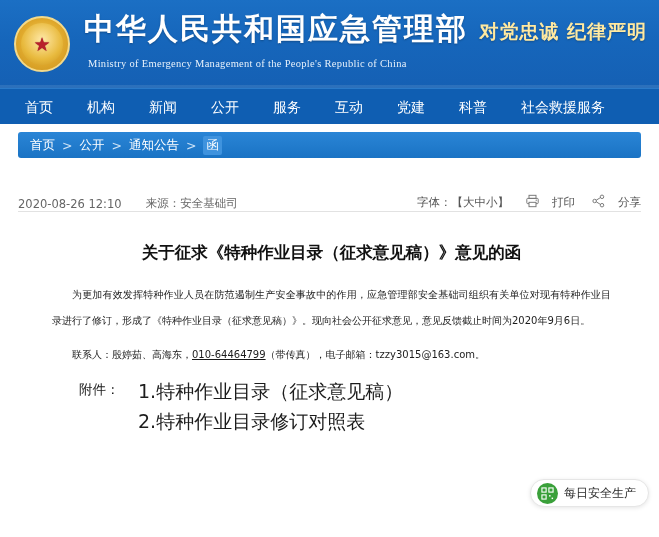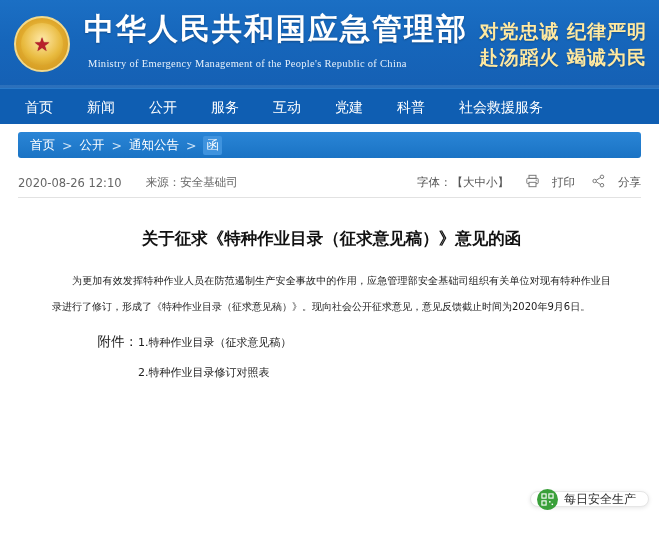"赴汤蹈火 竭诚为民" div { html: <div>赴汤蹈火 竭诚为民</div> -> none }
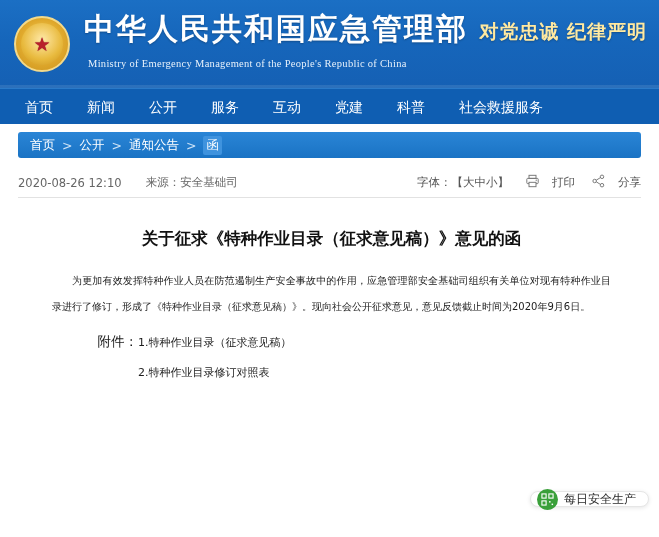"机构" div.nav-item { html: none -> <div>机构</div> }
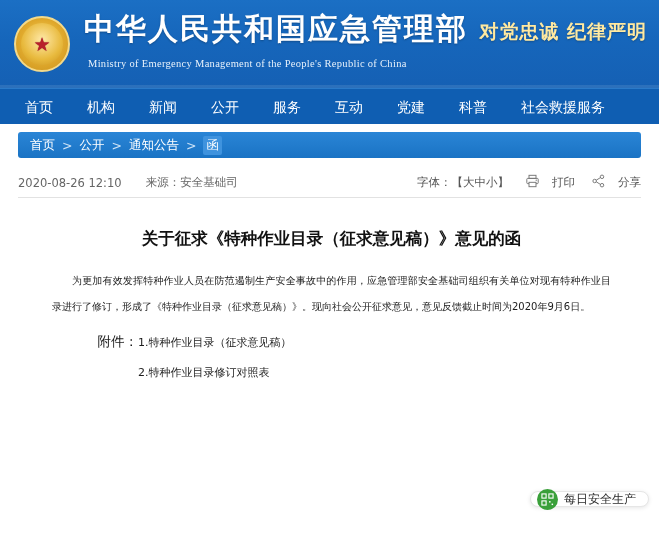"2020-08-26 12:10" .meta { align-items: center -> flex-end; margin: 10px 18px 0 18px -> 24px 18px 0 18px }
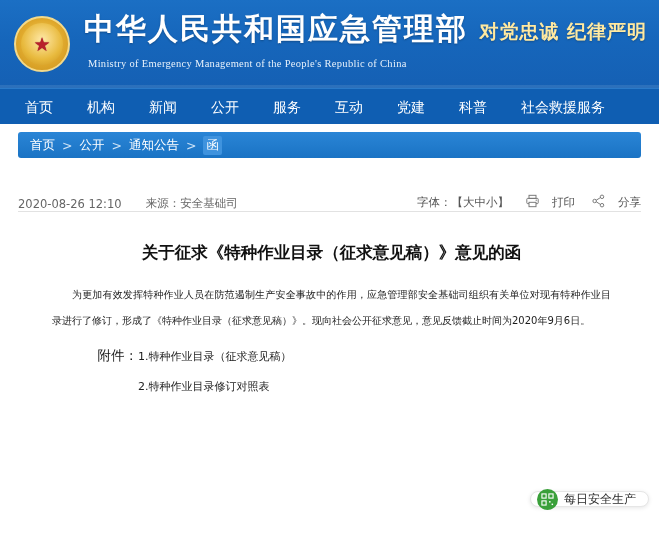"联系人：殷婷茹、高海东，010-64464799（带传真），电子邮箱：tzzy3" p.para { html: none -> <p> <span>联系人：殷婷茹、高海东，</span><span>010-64464799</span><span>（带传真），电子邮箱：tzzy3015@163.com。</span> </p> }
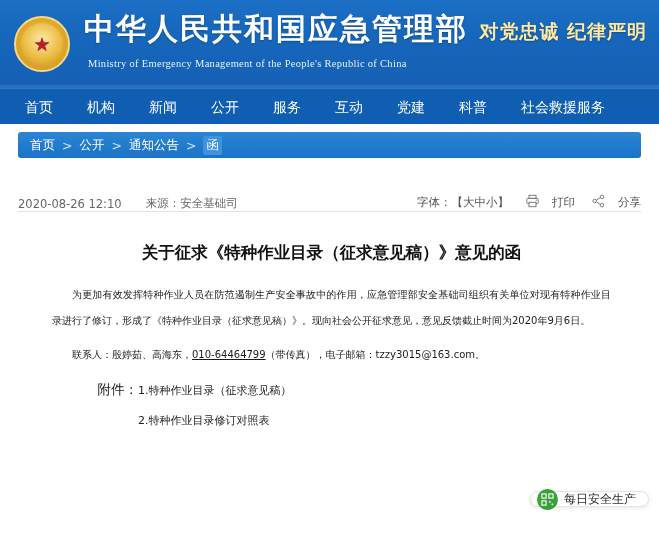"附件：" .attach-label { text-align: right -> none }
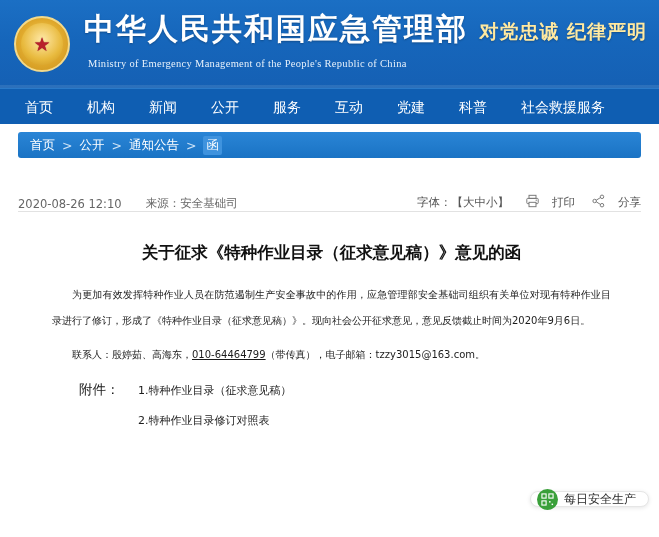"1.特种作业目录（征求意见稿）" .attach-item { font-size: 11px -> 19px }
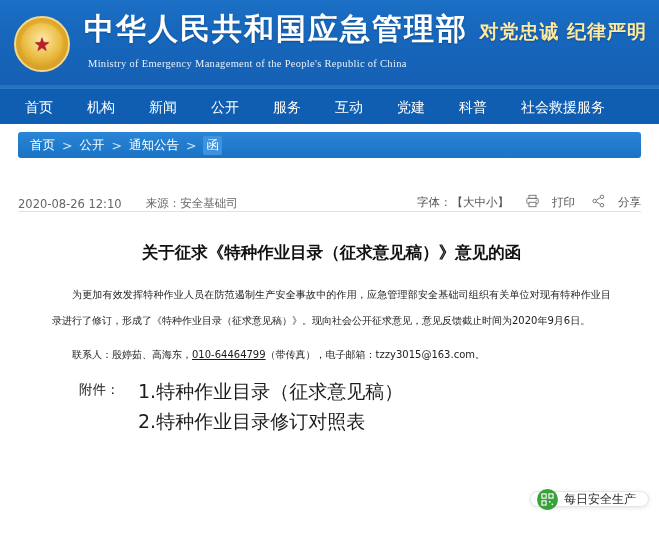"每日安全生产" .qr-badge { height: 16px -> 28px }
